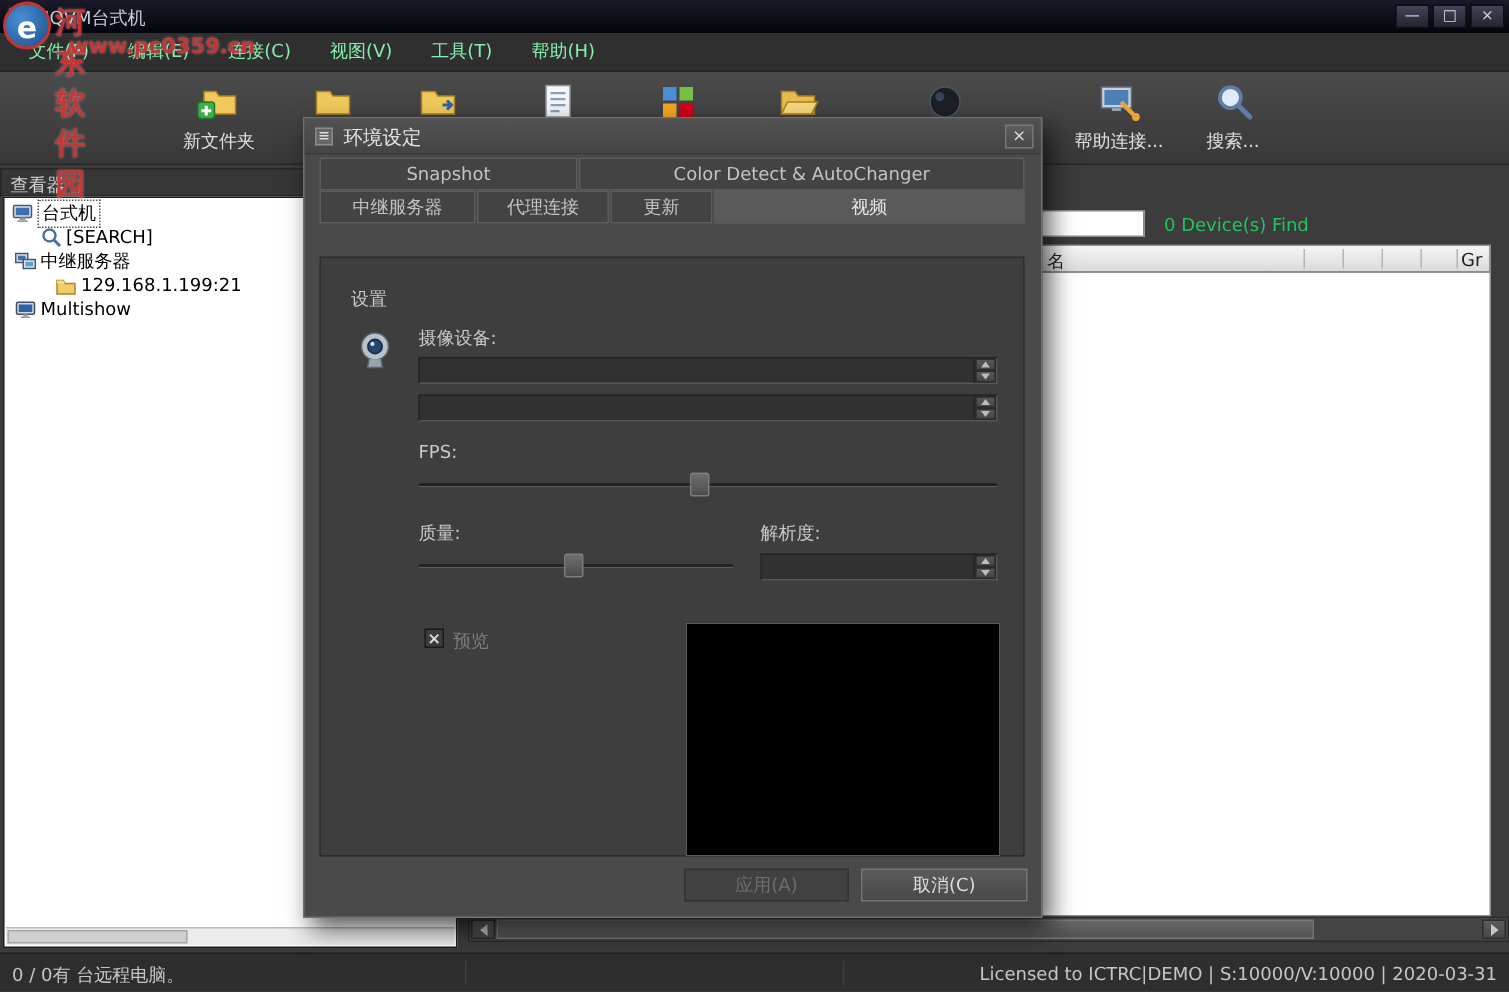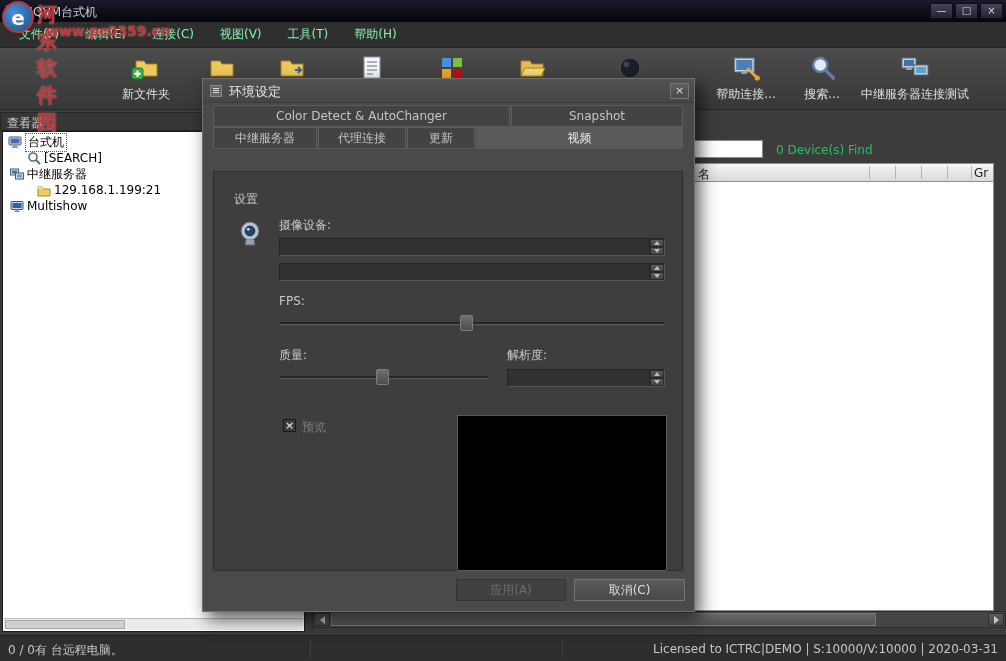"中继服务器连接测试" div.tb-btn { html: <div> <div> <svg> <rect></rect> <rect></rect> <rect></rect> <rect></rect> <rect></rect> </svg> </div> <div>中继服务器连接测试</div> </div> -> none }
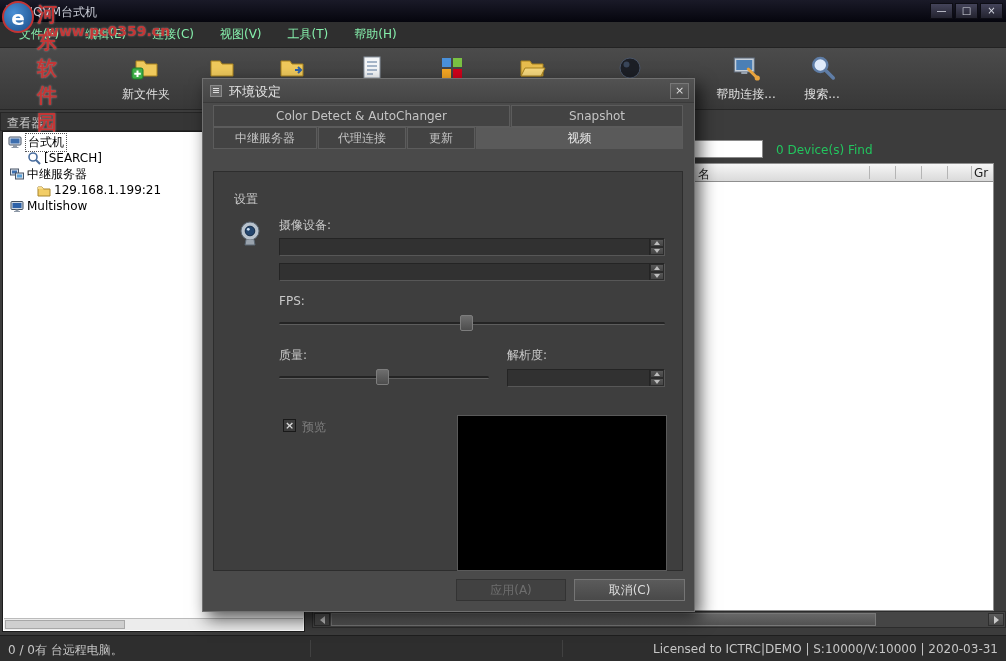"Color Detect & AutoChanger" div.tab { order: before "Snapshot" -> after "Snapshot" }
